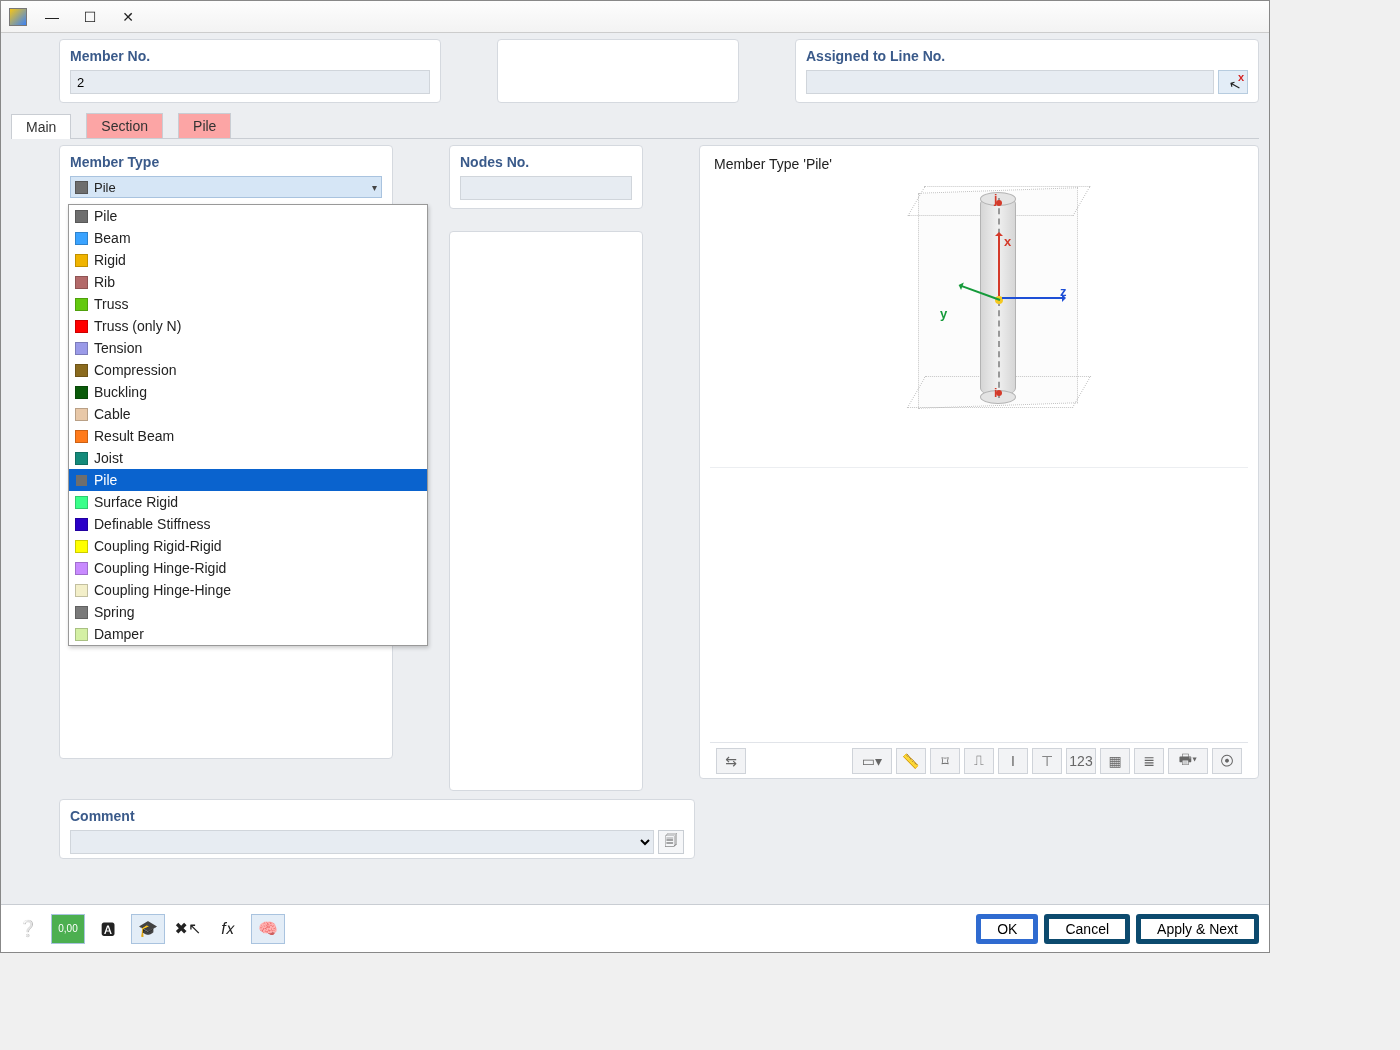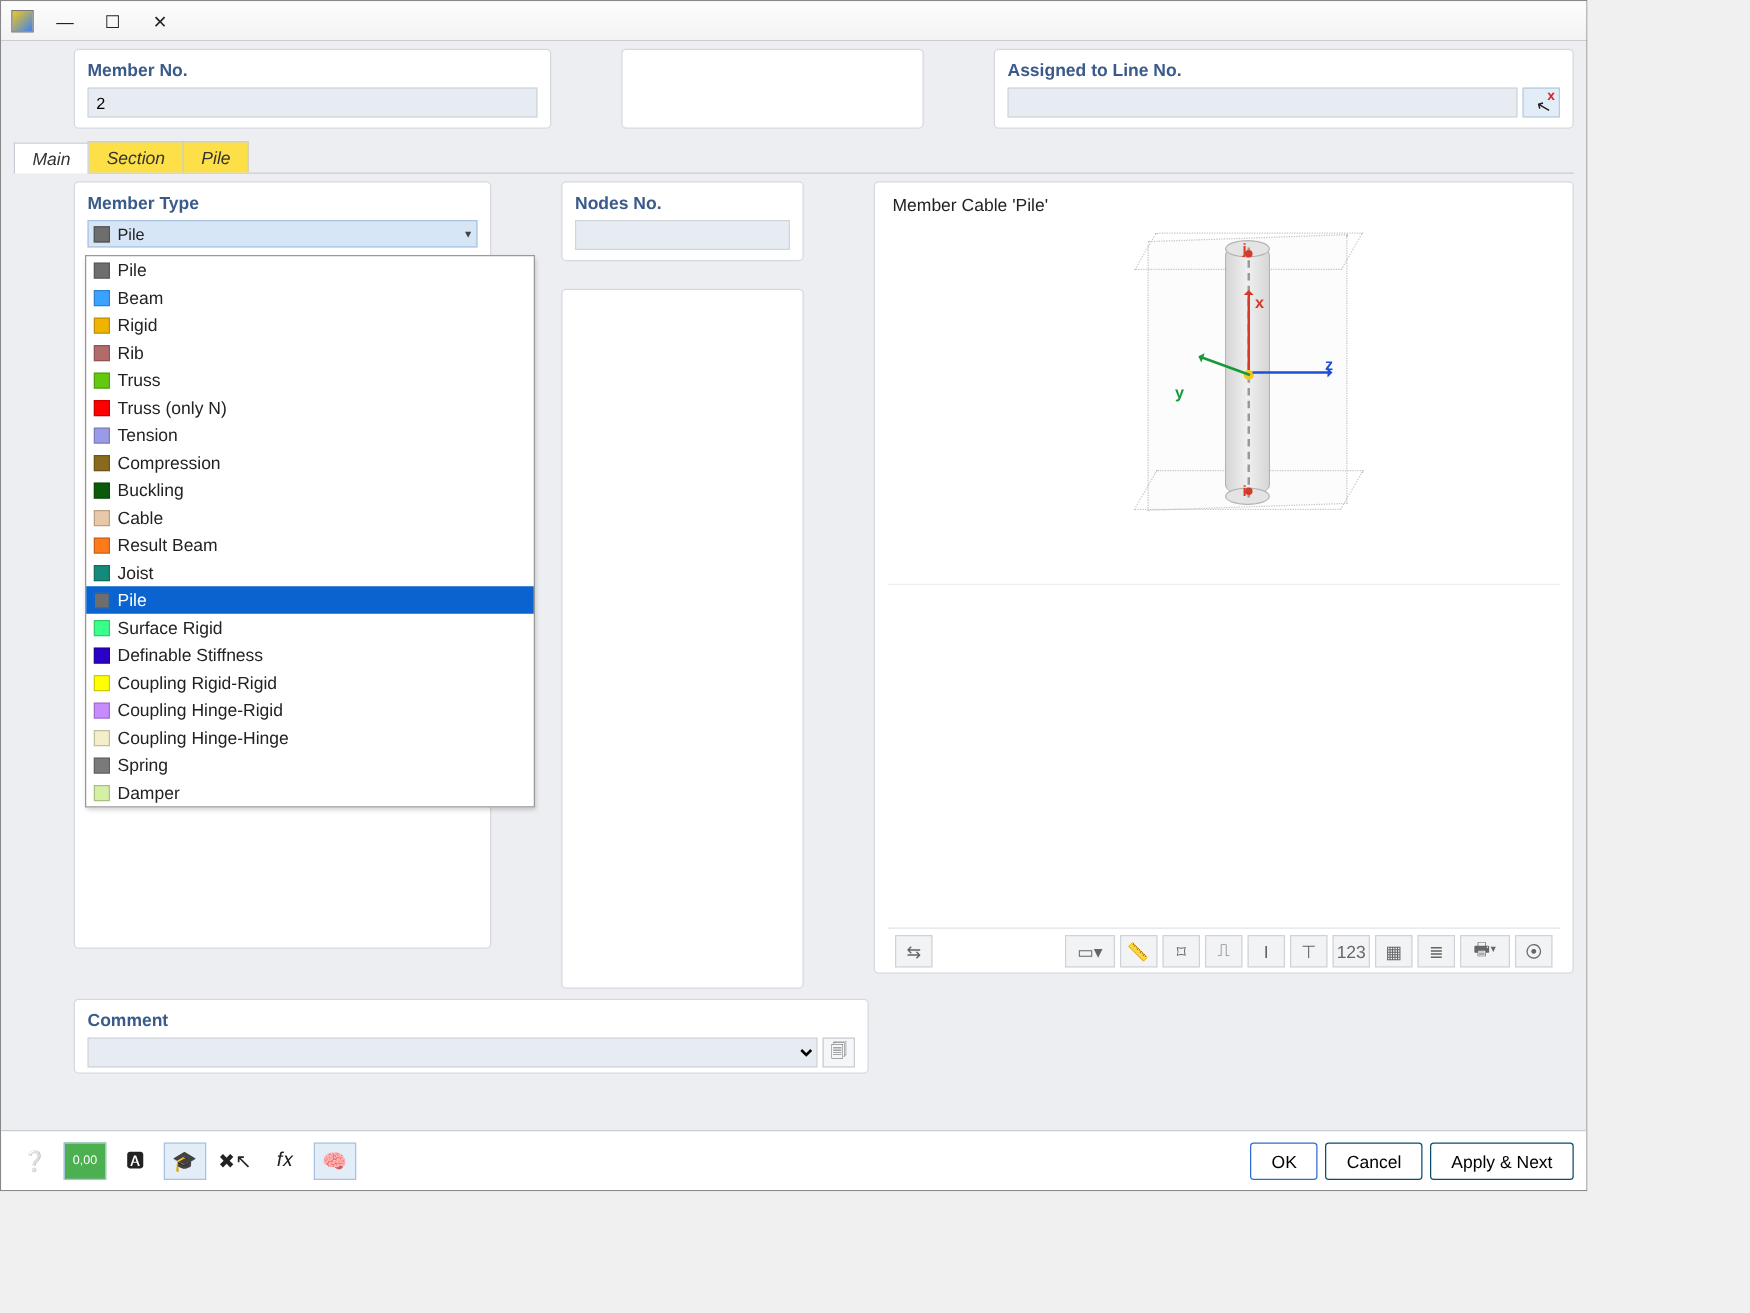"Main" .tabstrip { font-style: italic -> none; gap: 0 -> 16px }
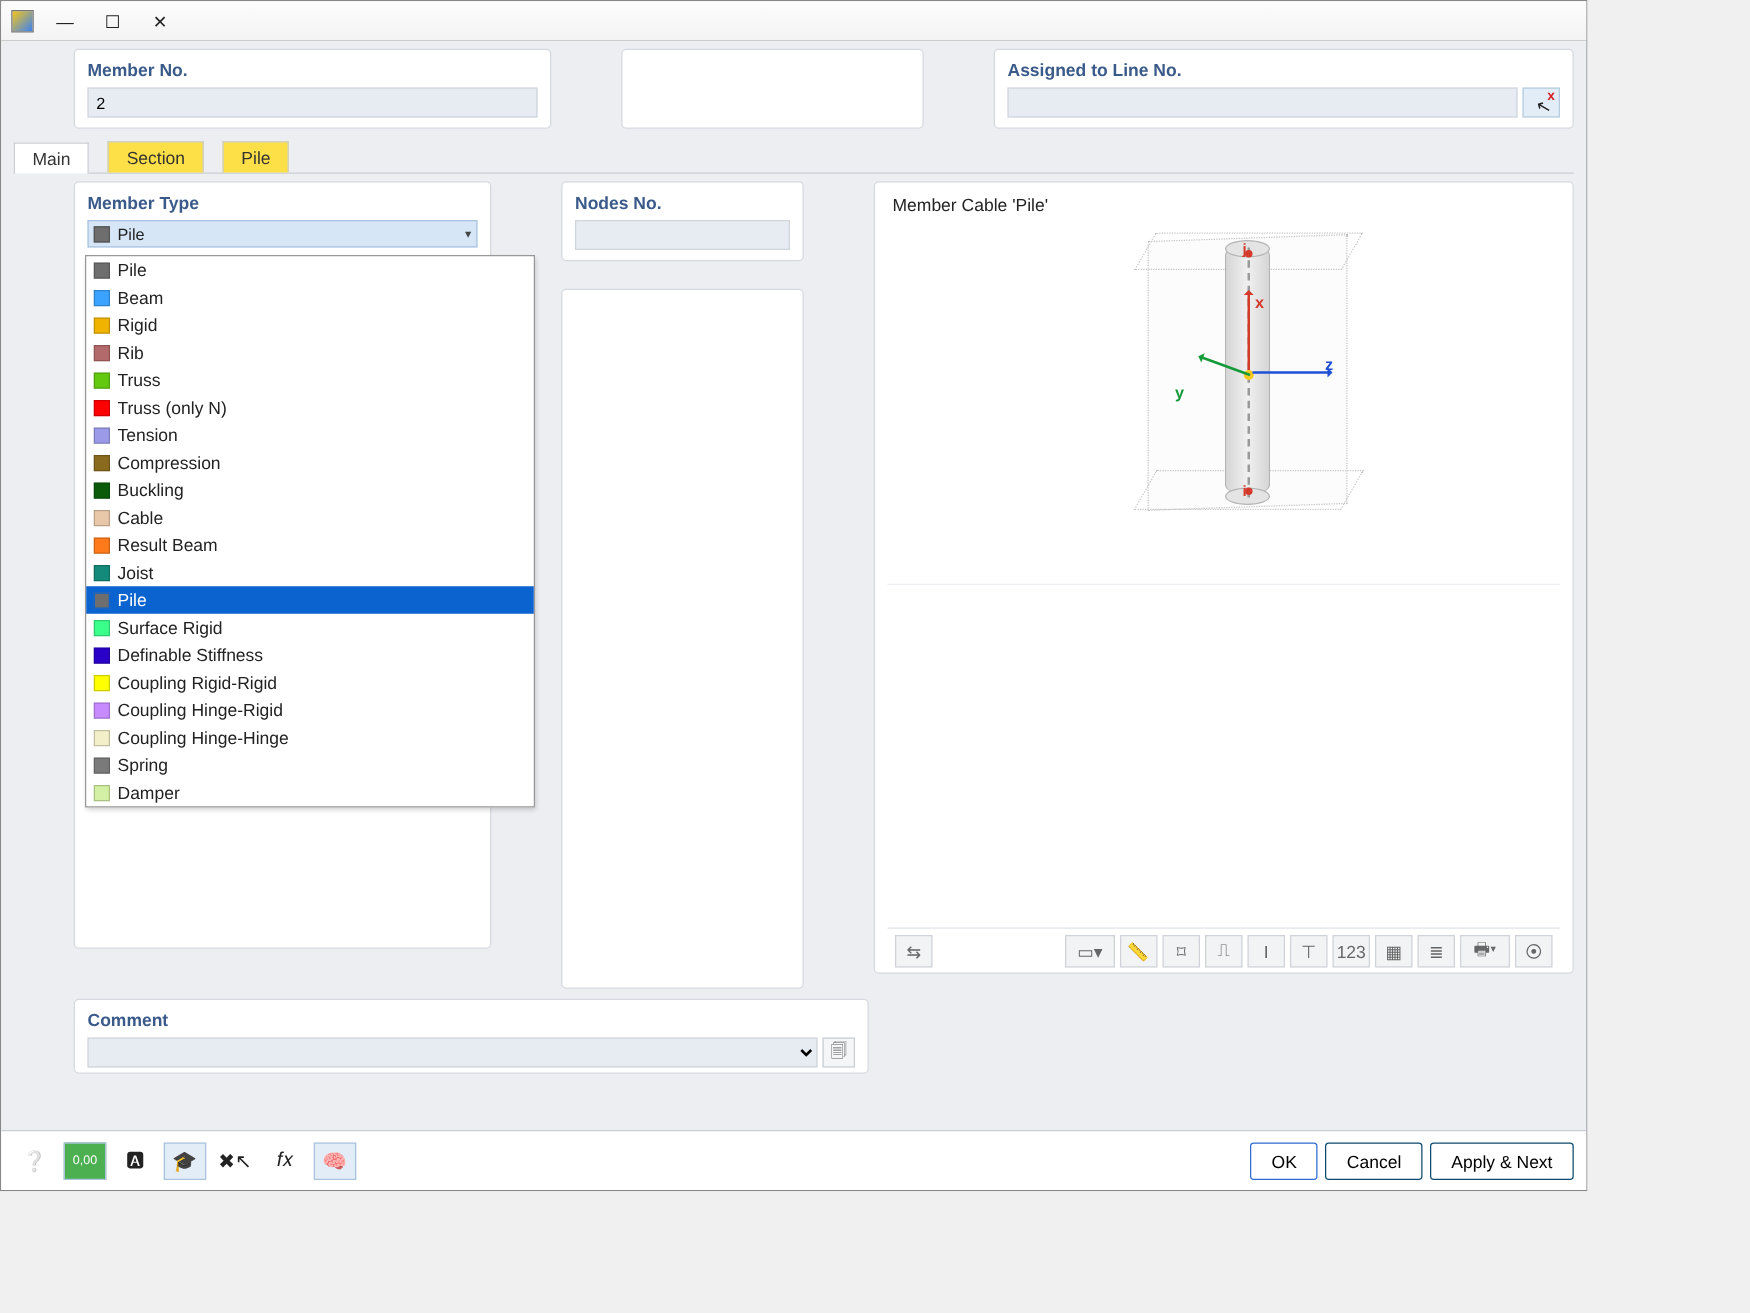"Section" .tab { background: #fde047 -> #fca5a5 }
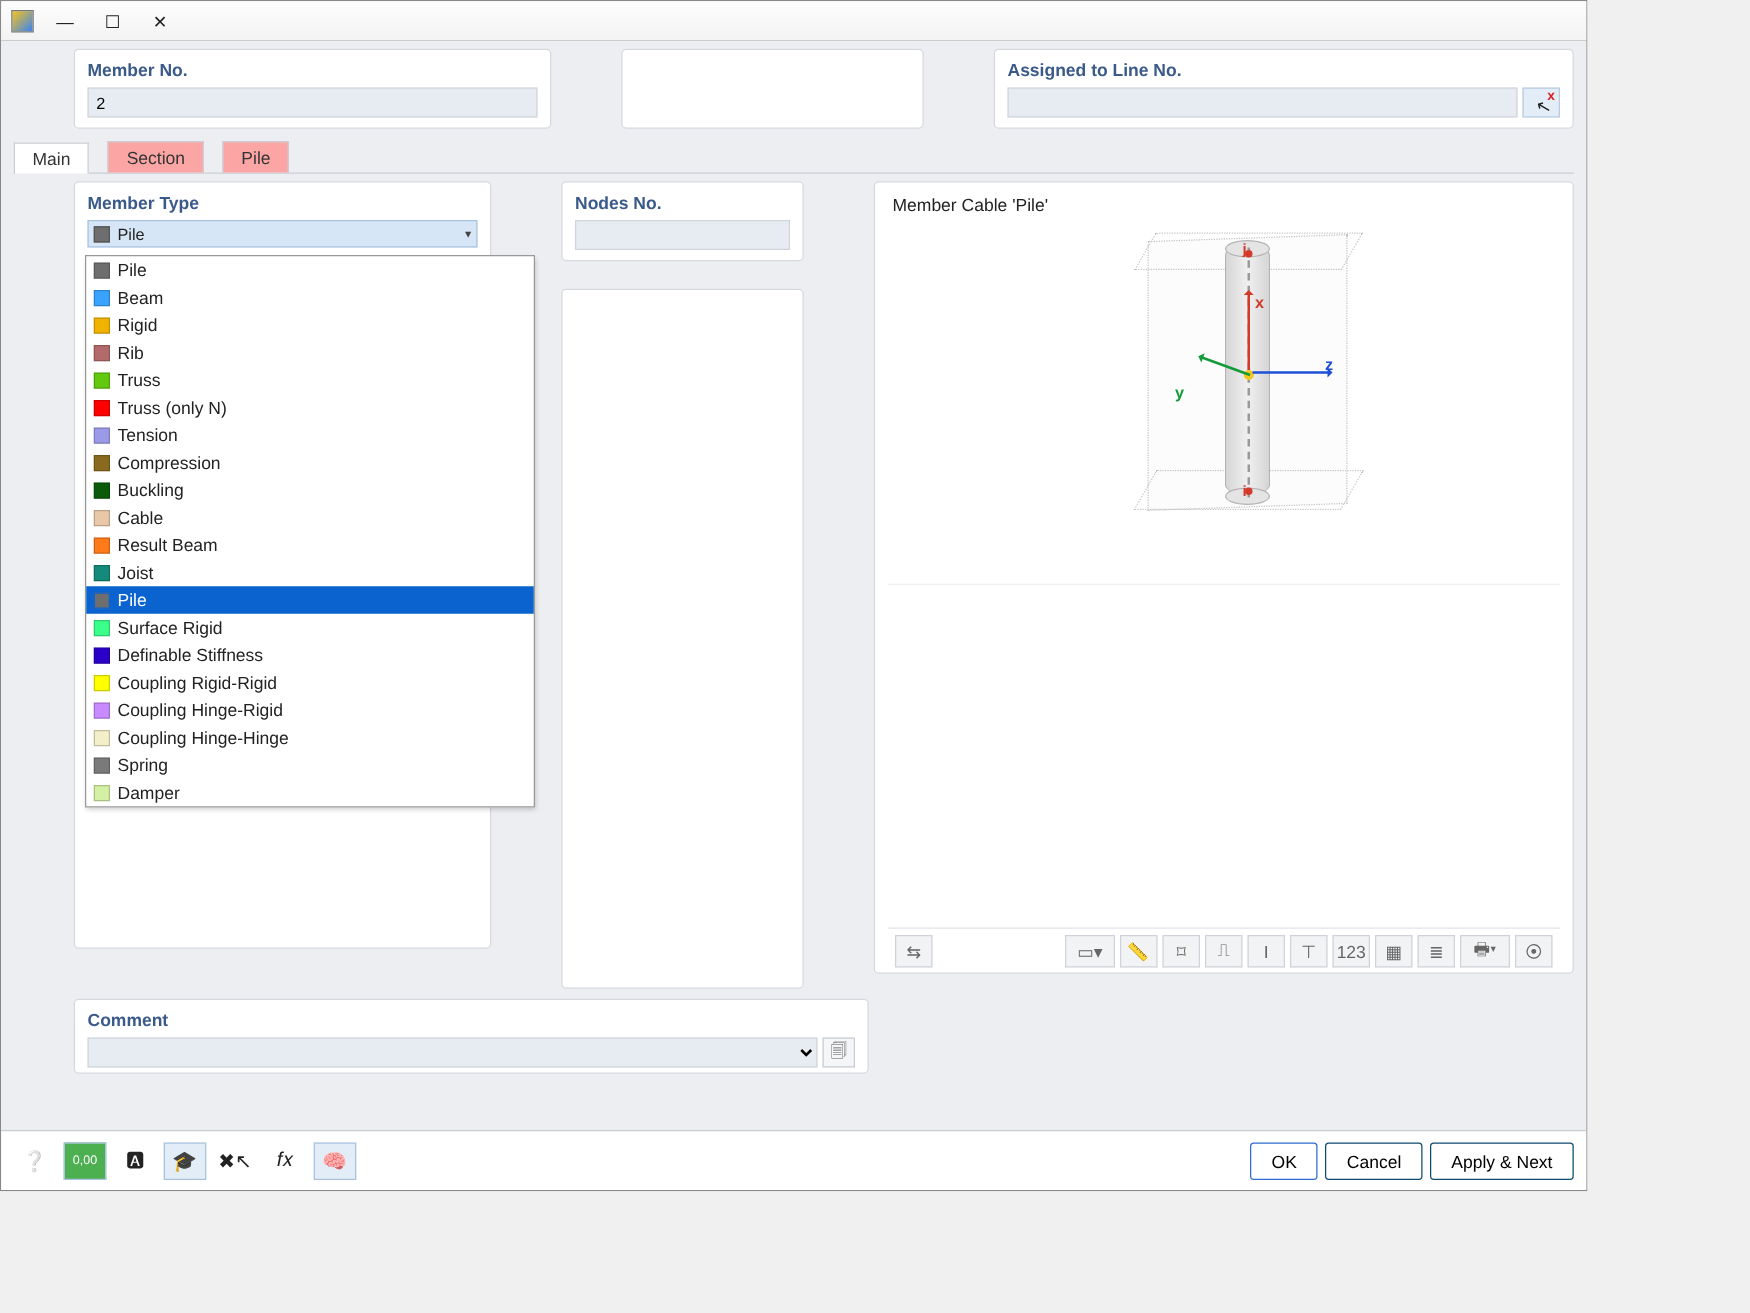"Member Cable 'Pile'" div.preview-label { text: Cable -> Type }
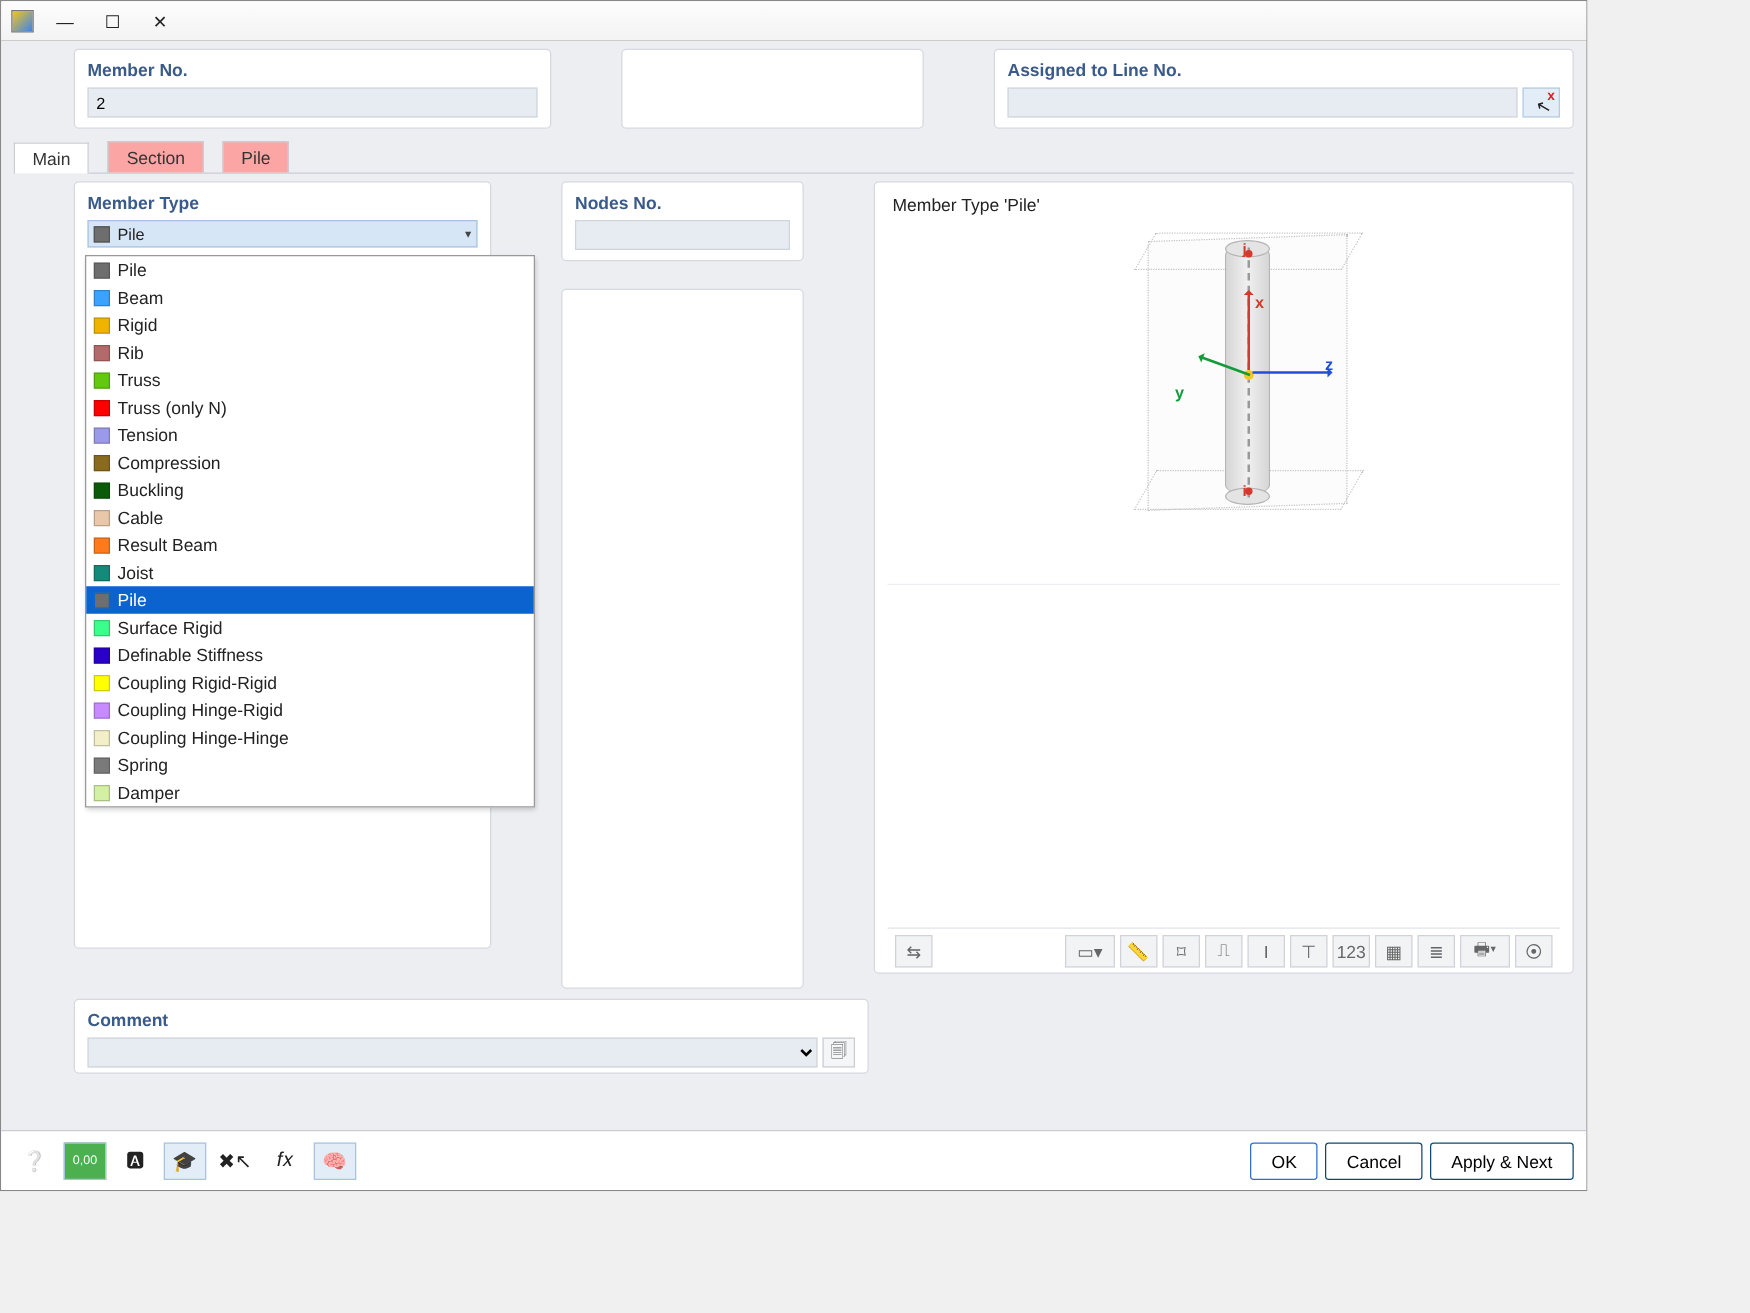"OK" .btn { border: 1px solid #0c4a6e -> 5px solid #0c4a6e }
